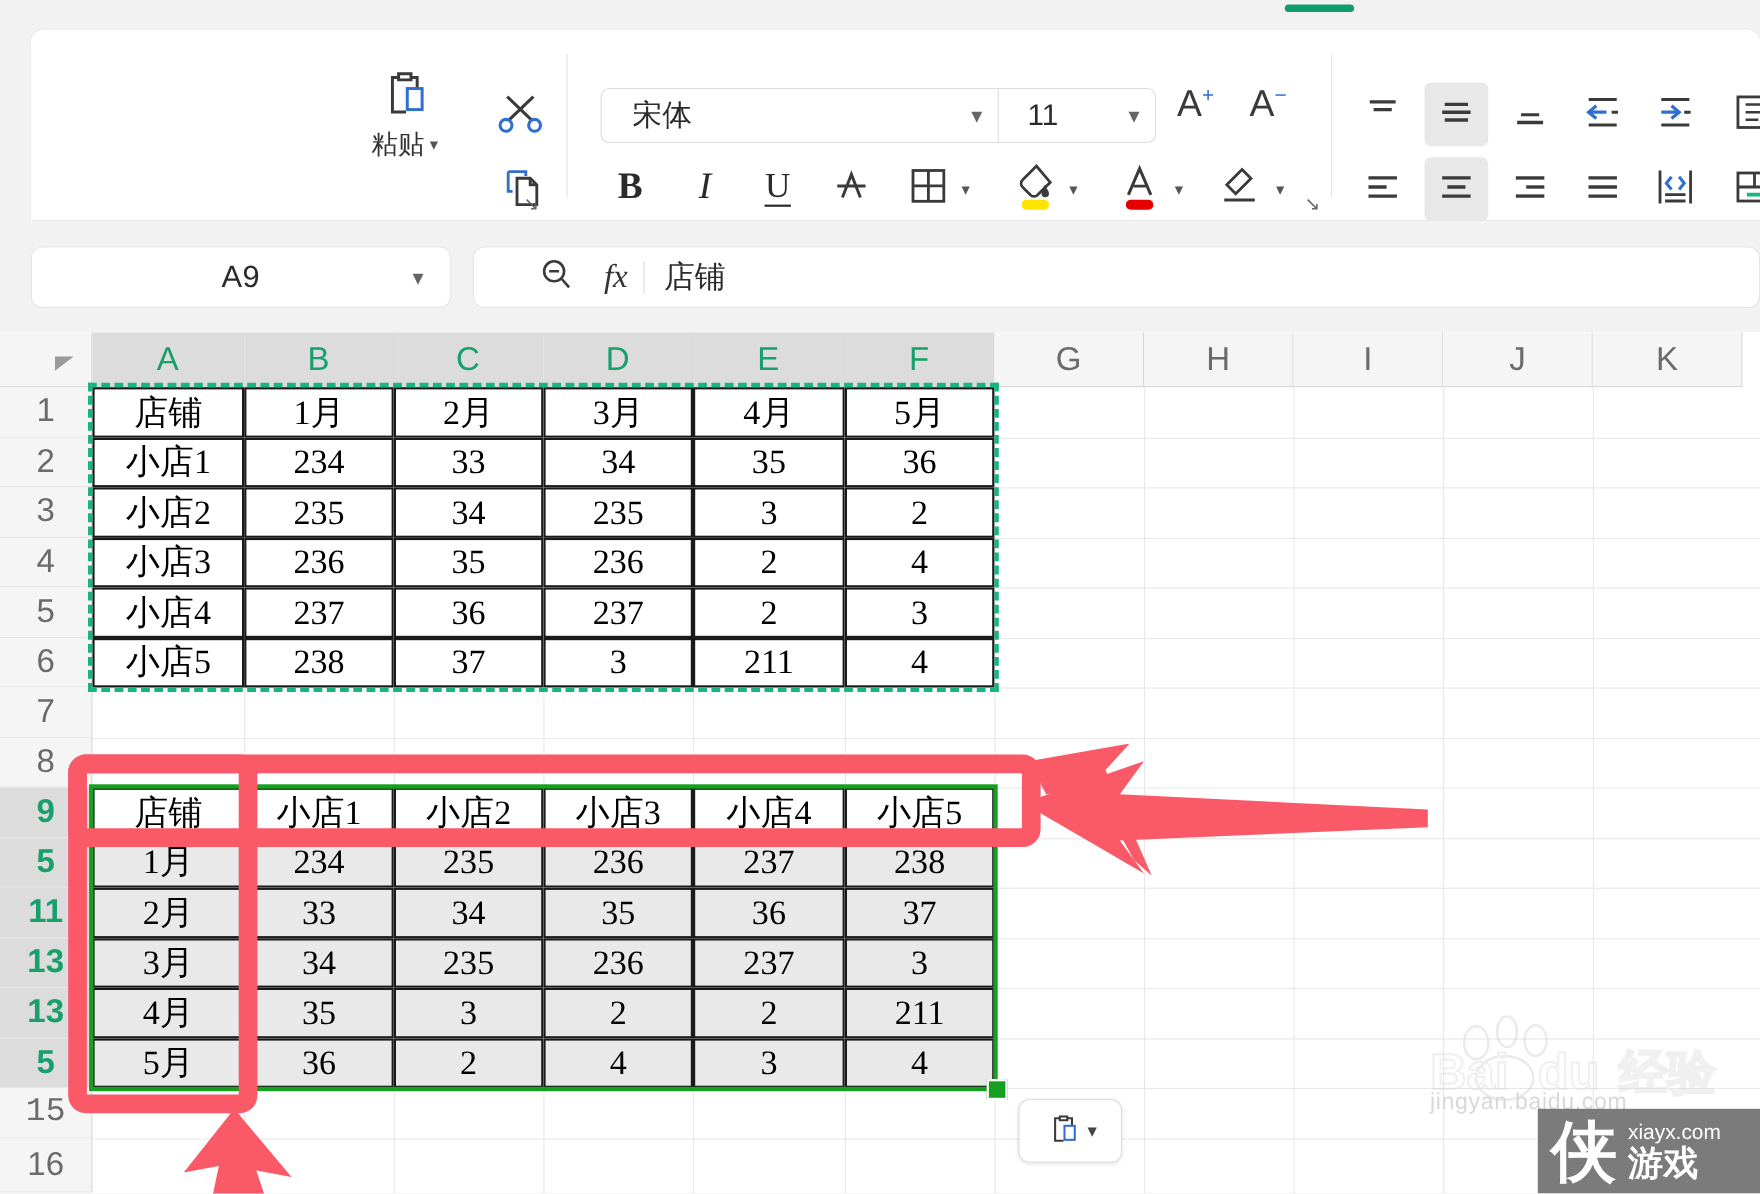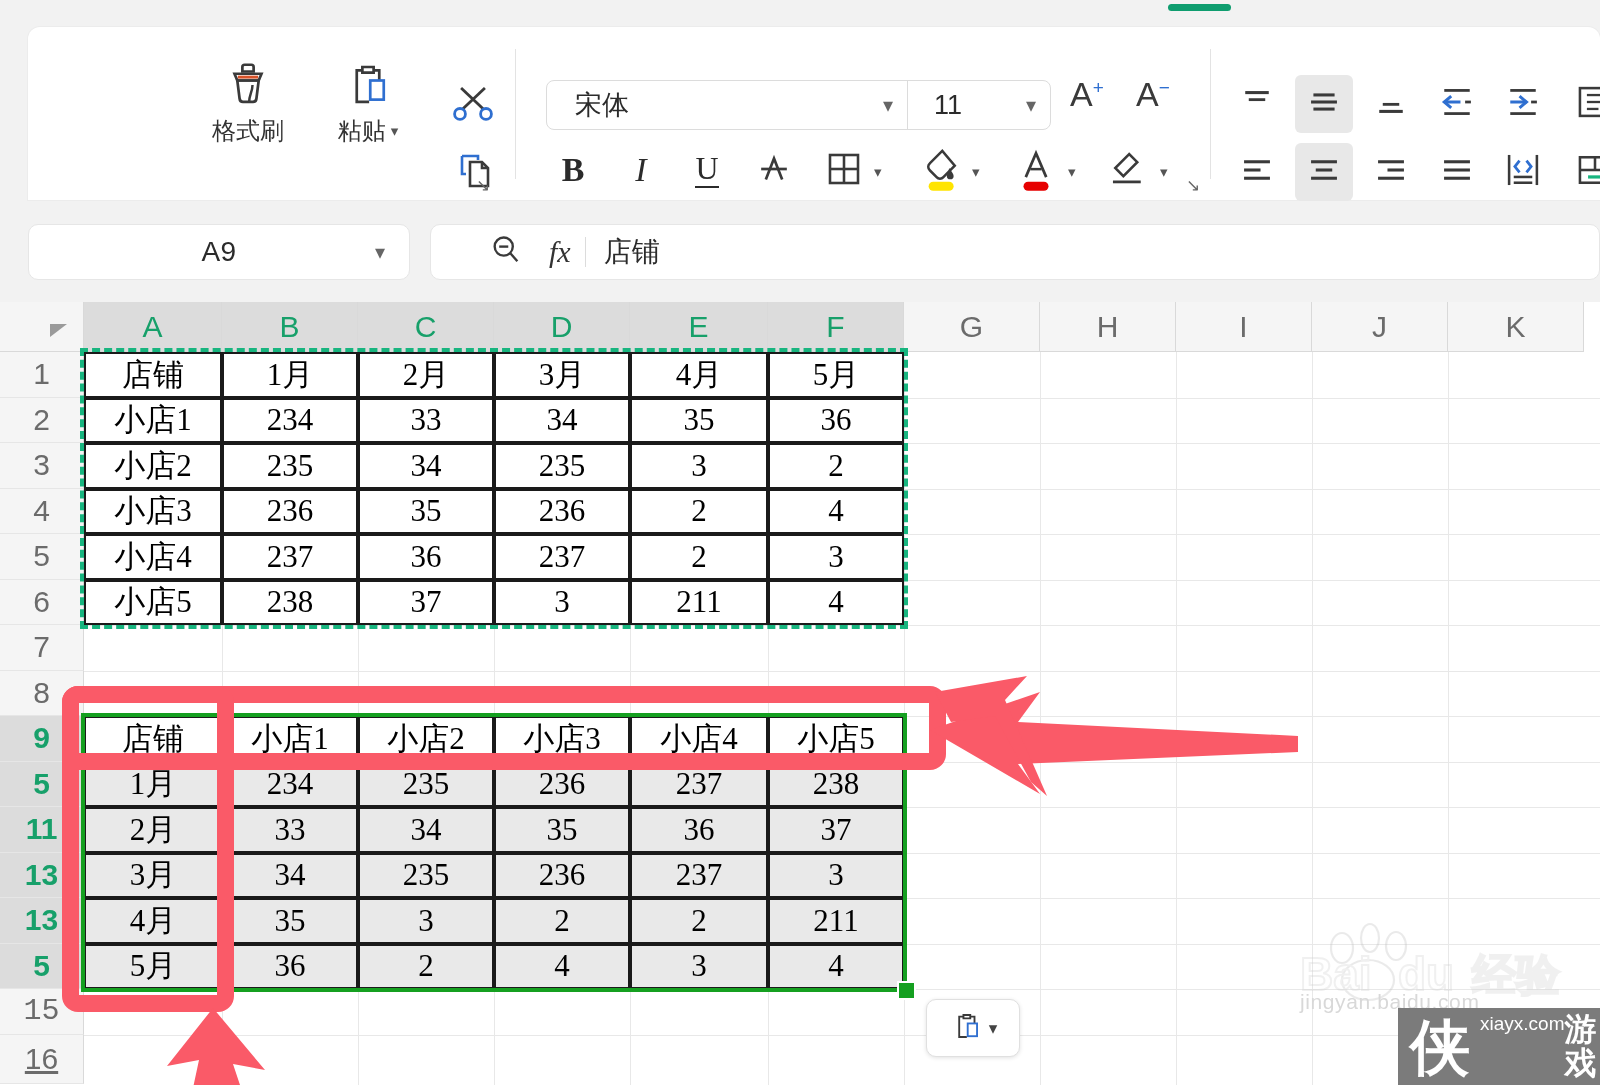"格式刷" div.bigbtn { html: <div> <div> <svg> <path></path> <path></path> <line></line> <path></path> <path></path> </svg> </div> <div> <span>格式刷</span> </div> </div> -> none }
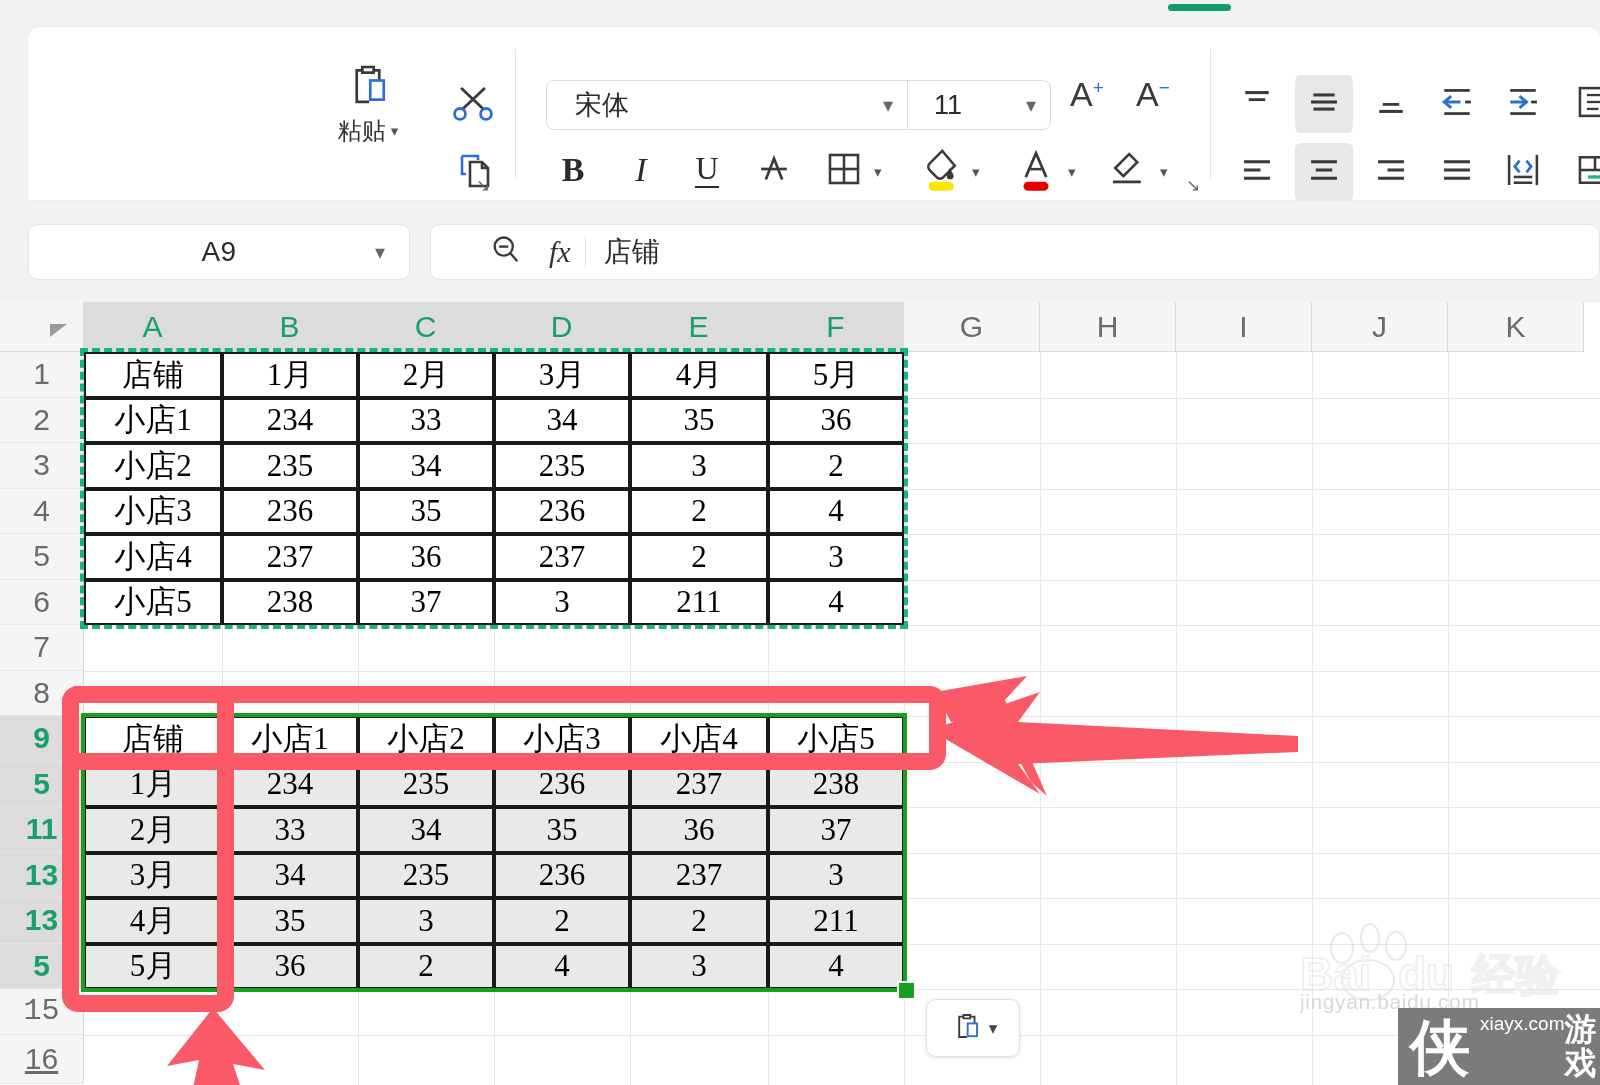"xiayx.com" .wm-badge .rt { flex-direction: row -> column }
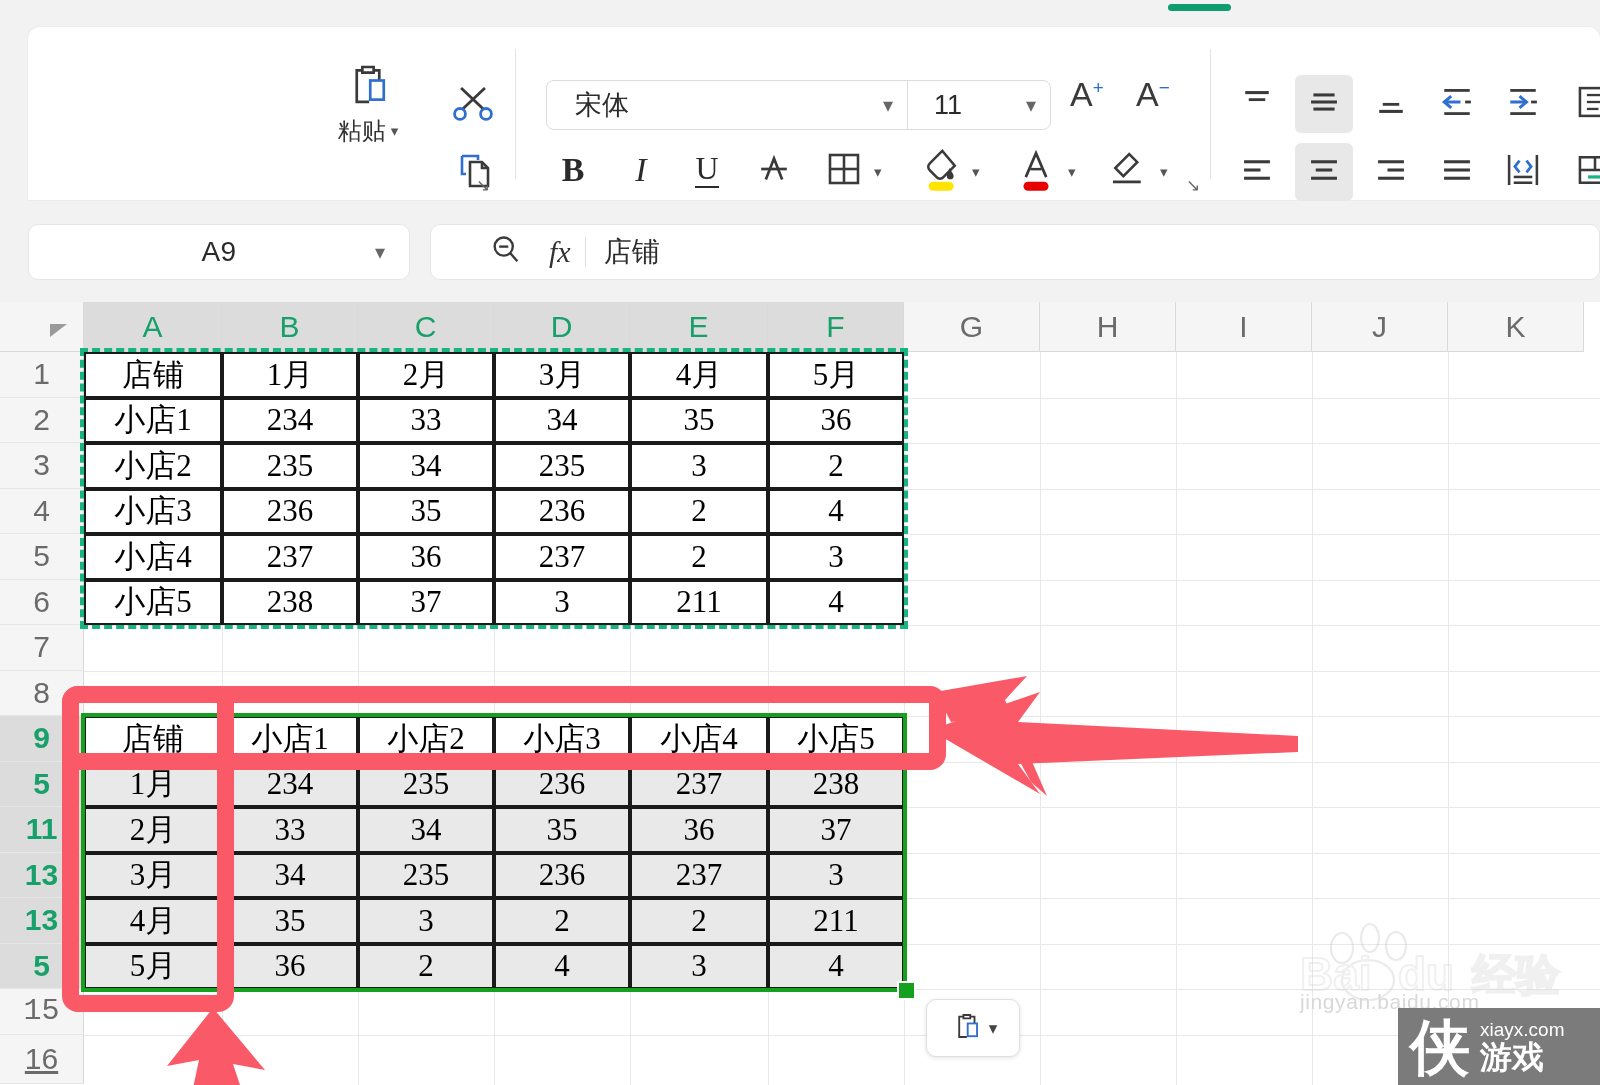"16" div.rowhdr { text-decoration: underline -> none }
